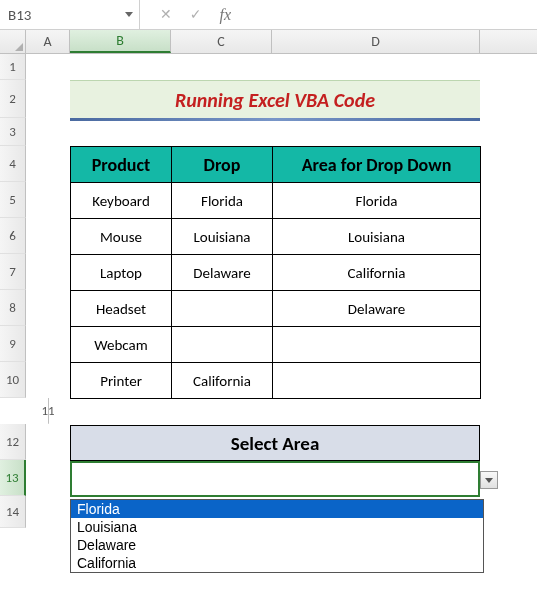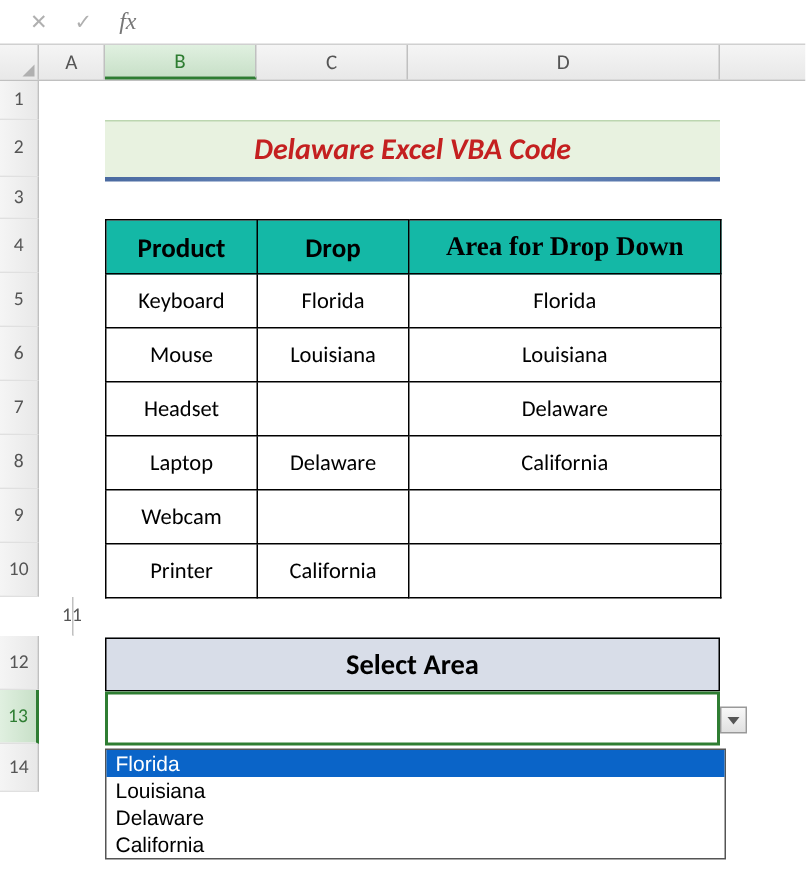"B13" div.name-box { html: none -> <div> <span>B13</span> <div></div> </div> }
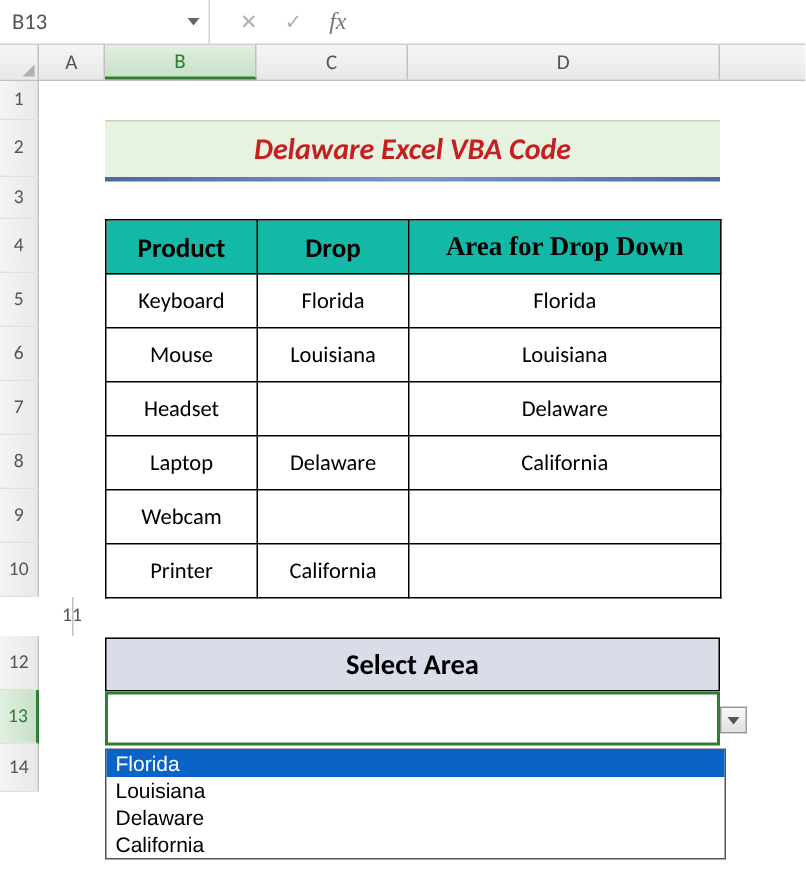"Delaware Excel VBA Code" span { text: Delaware -> Running }
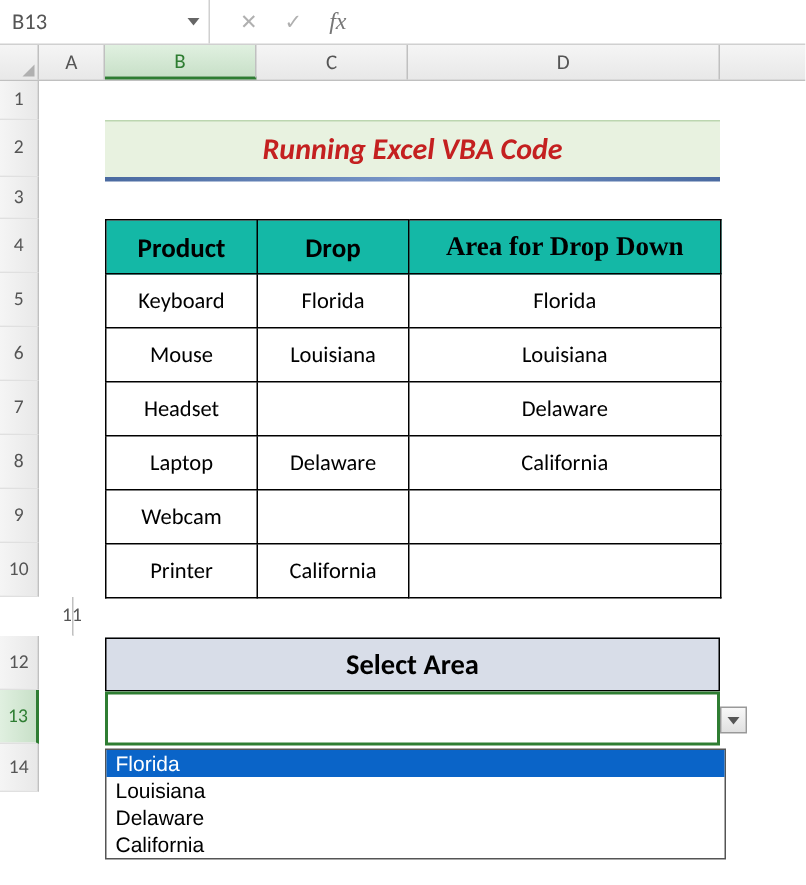"Area for Drop Down" .th-D { font-family: Liberation Serif, serif -> none }
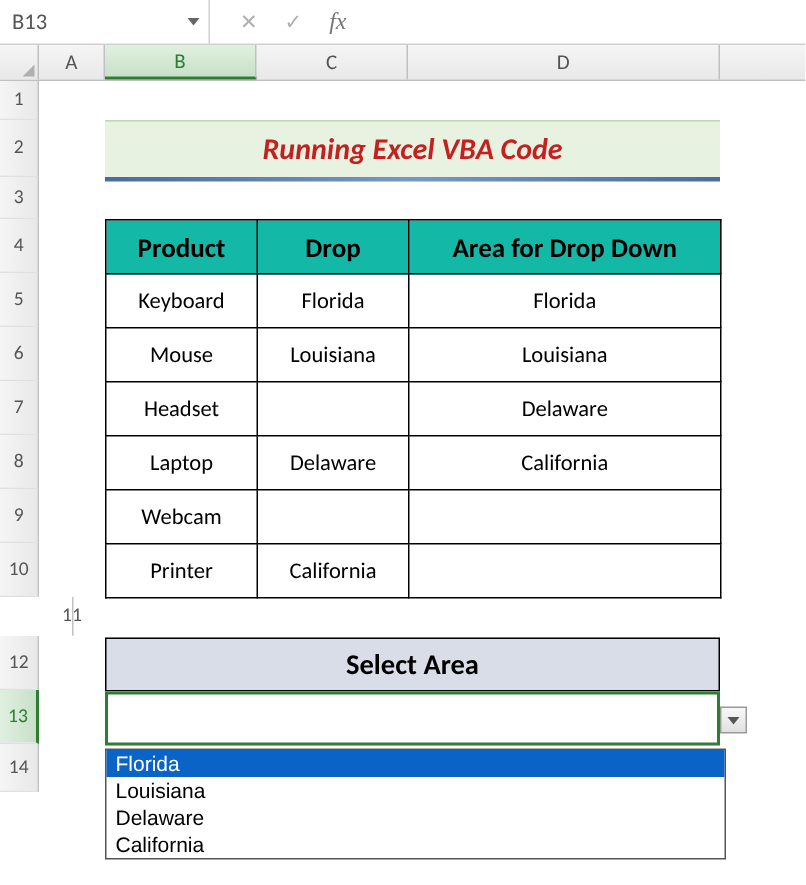"Headset" tr { order: before "Laptop" -> after "Laptop" }
